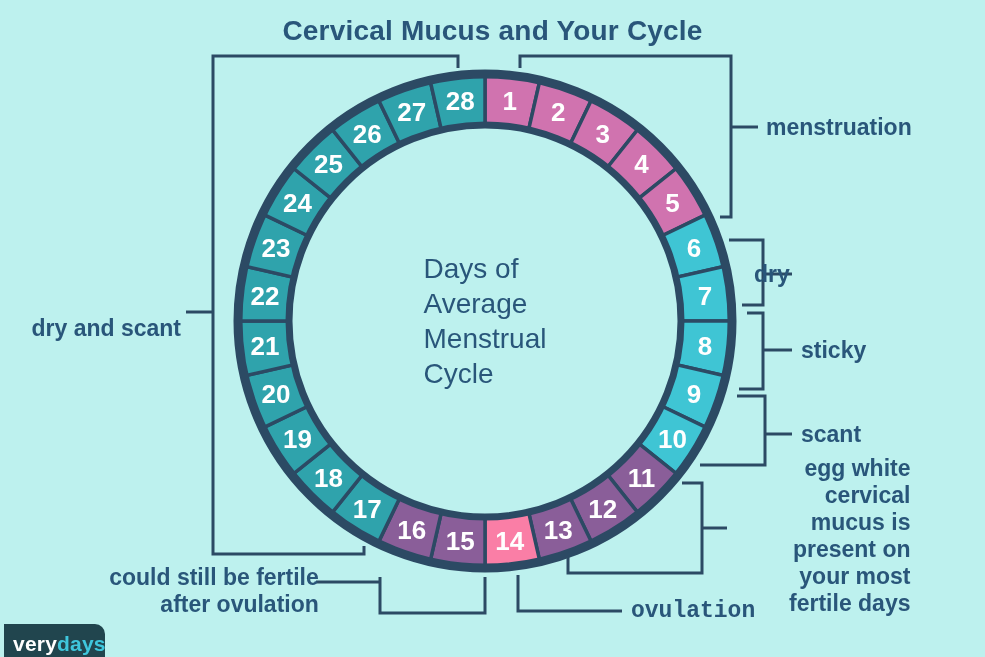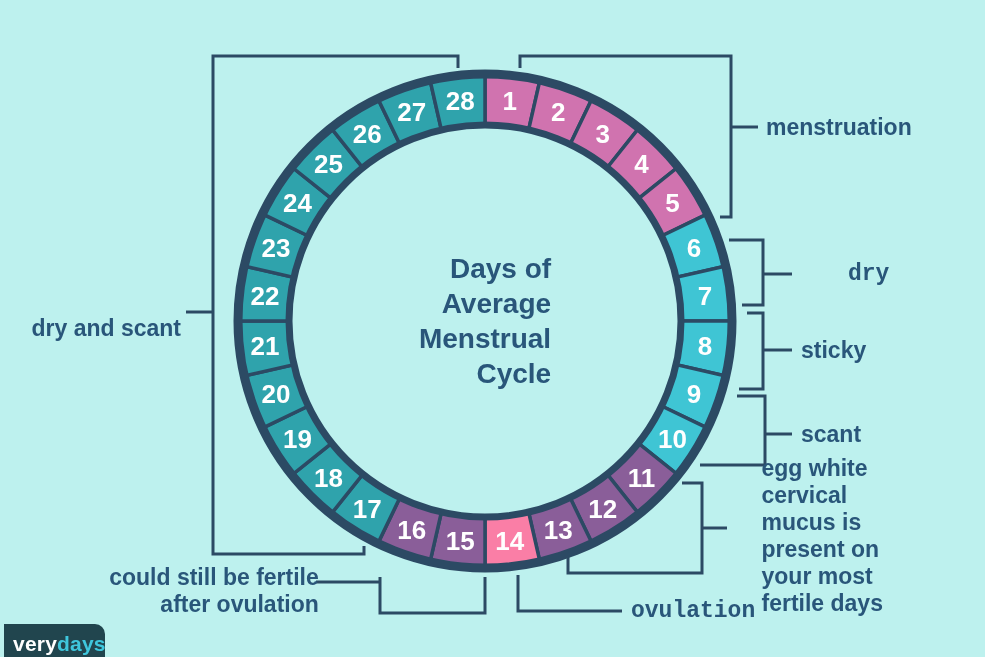"Cervical Mucus and Your Cycle" div.title { html: none -> <div>Cervical Mucus and Your Cycle</div> }
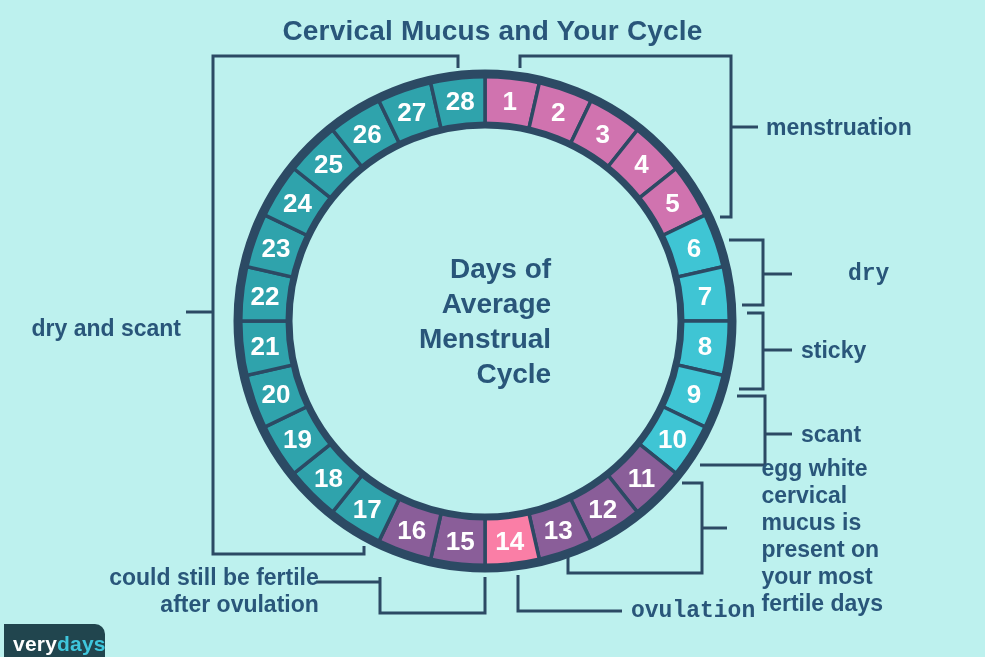"Days of" .center-text { font-weight: bold -> normal; text-align: right -> left }
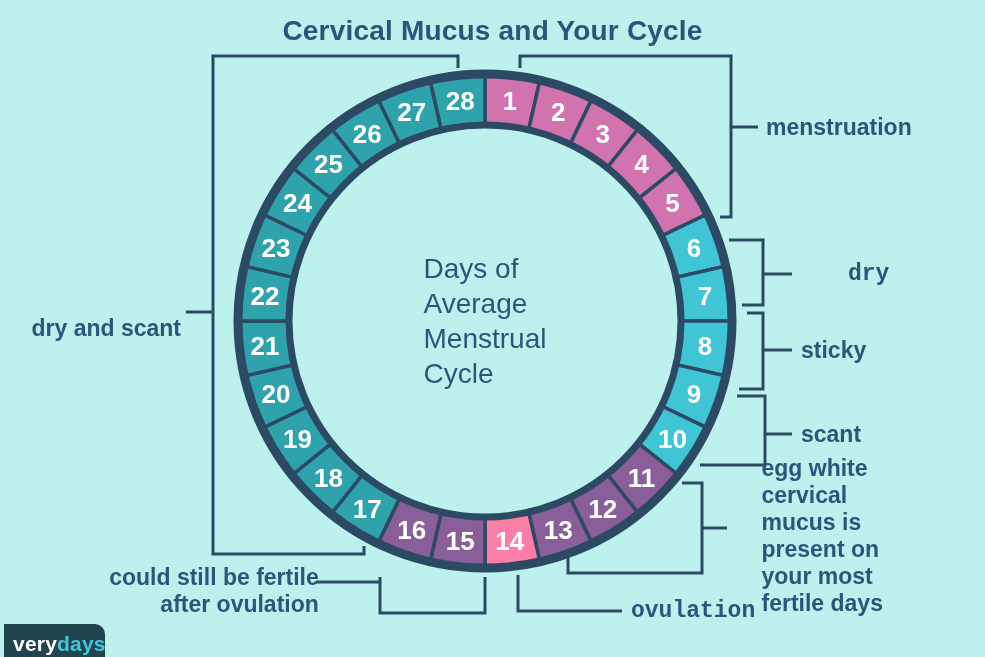"dry" #lab-dry { font-family: Liberation Mono, monospace -> none; left: 848px -> 754px }
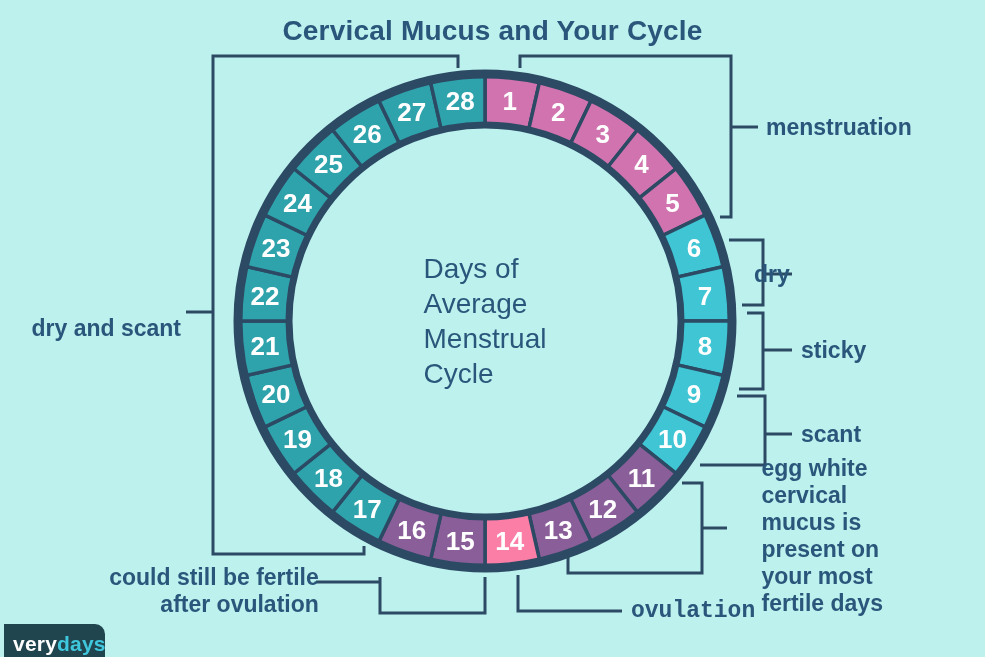"egg white cervical" #lab-eggwhite { text-align: left -> right }
